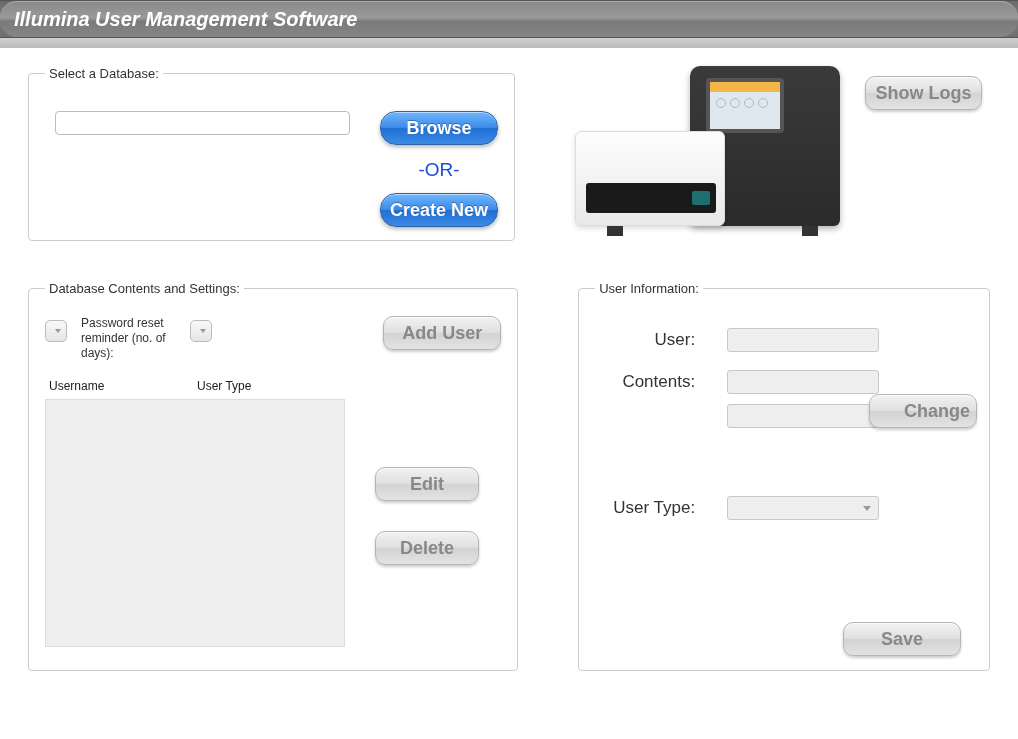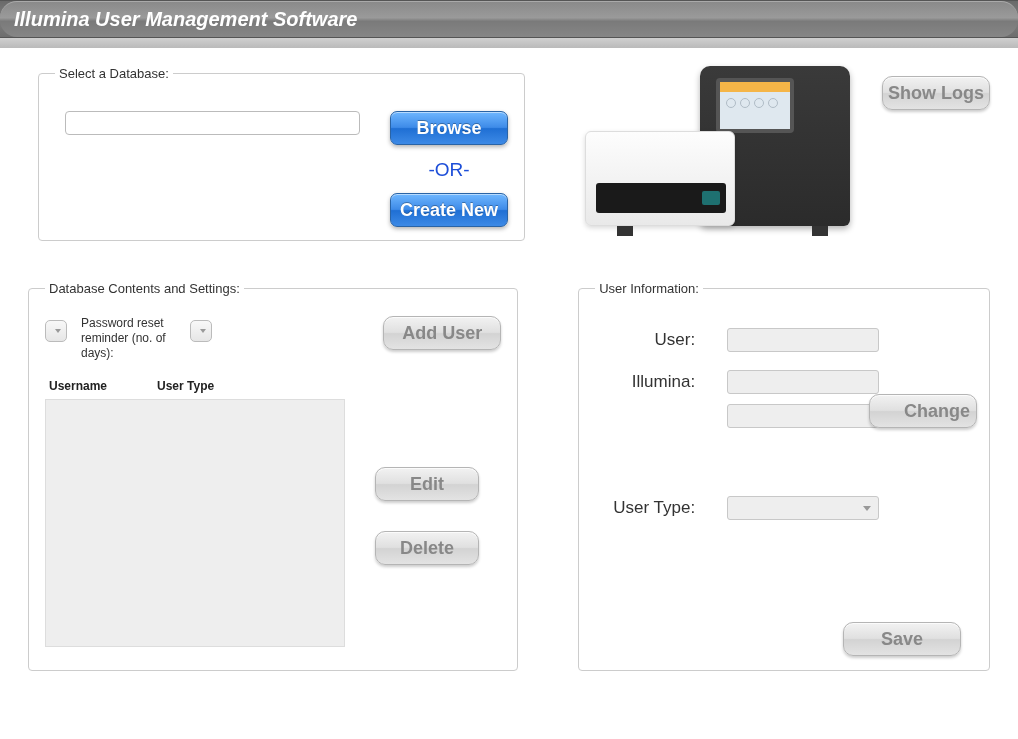"Select a Database:" .db-panel { margin-left: 10px -> none }
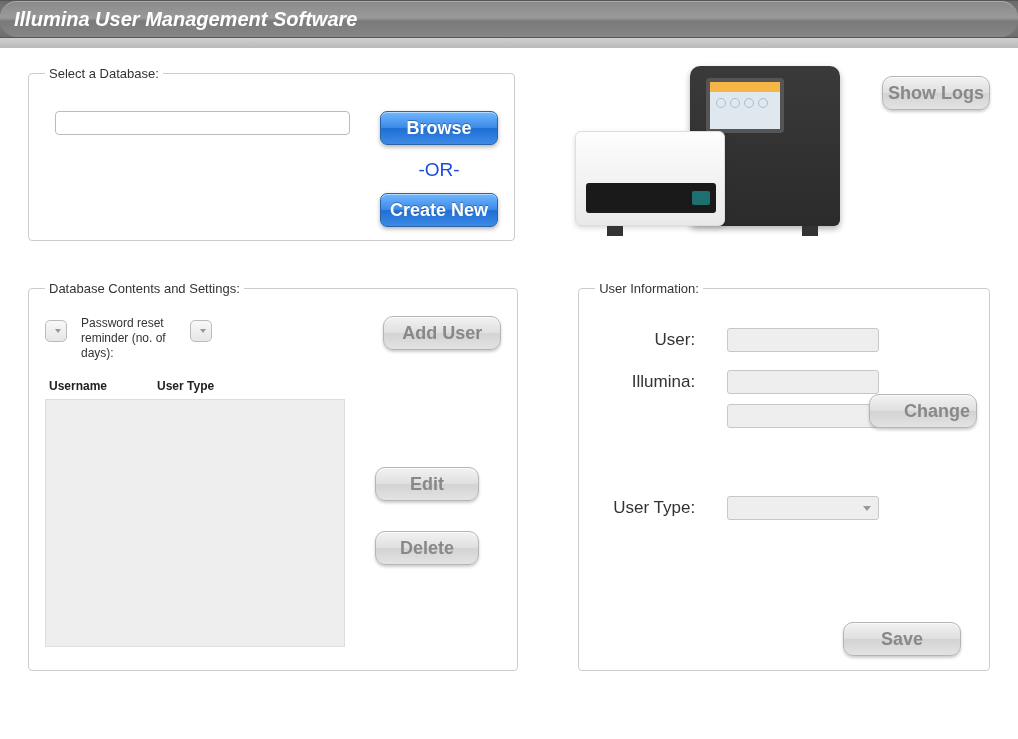"Show Logs" .showlogs { right: 0 -> 8px; width: 108px -> 117px }
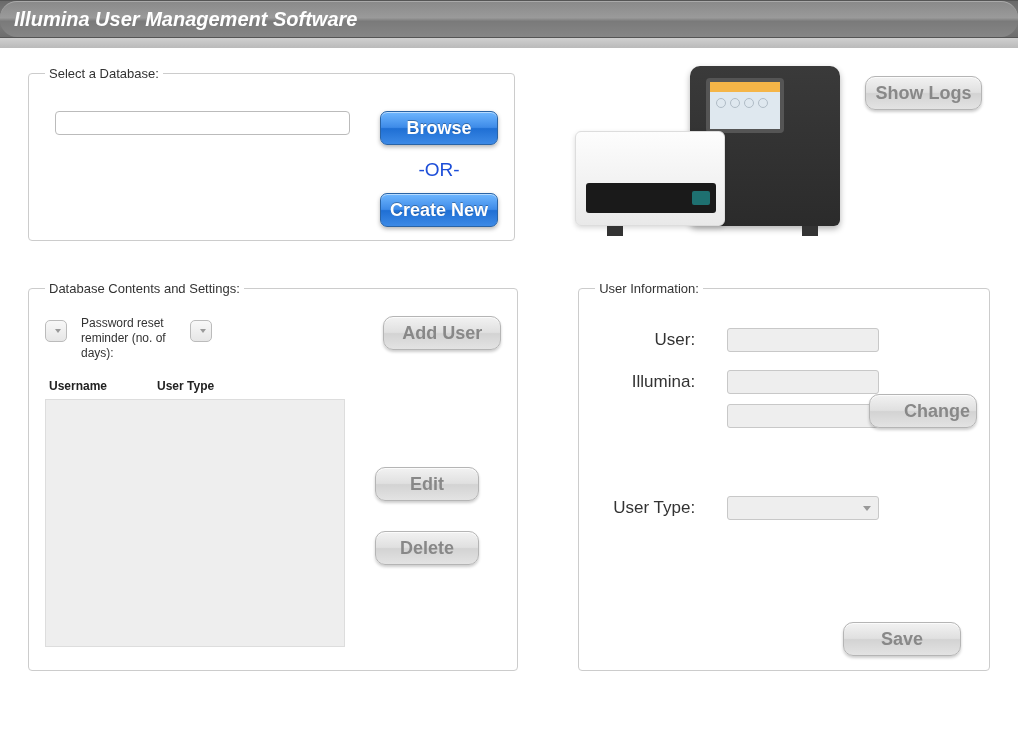"Browse" .btn-blue { border-radius: 7px -> 16px }
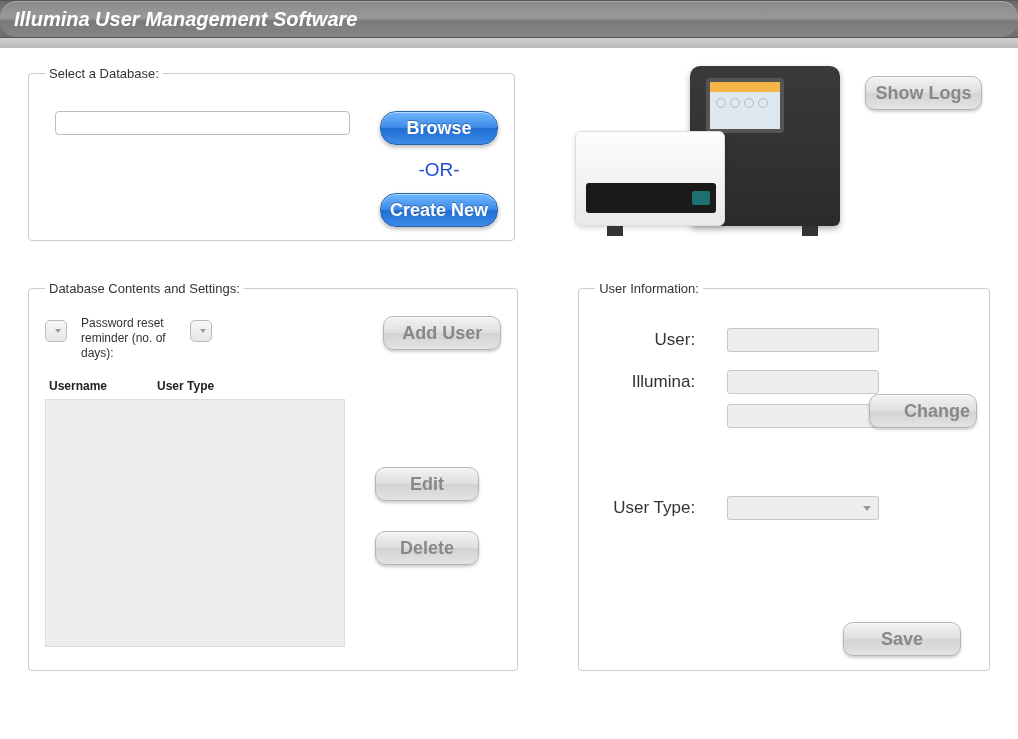"Username" .table-headers { font-weight: bold -> normal; gap: none -> 40px }
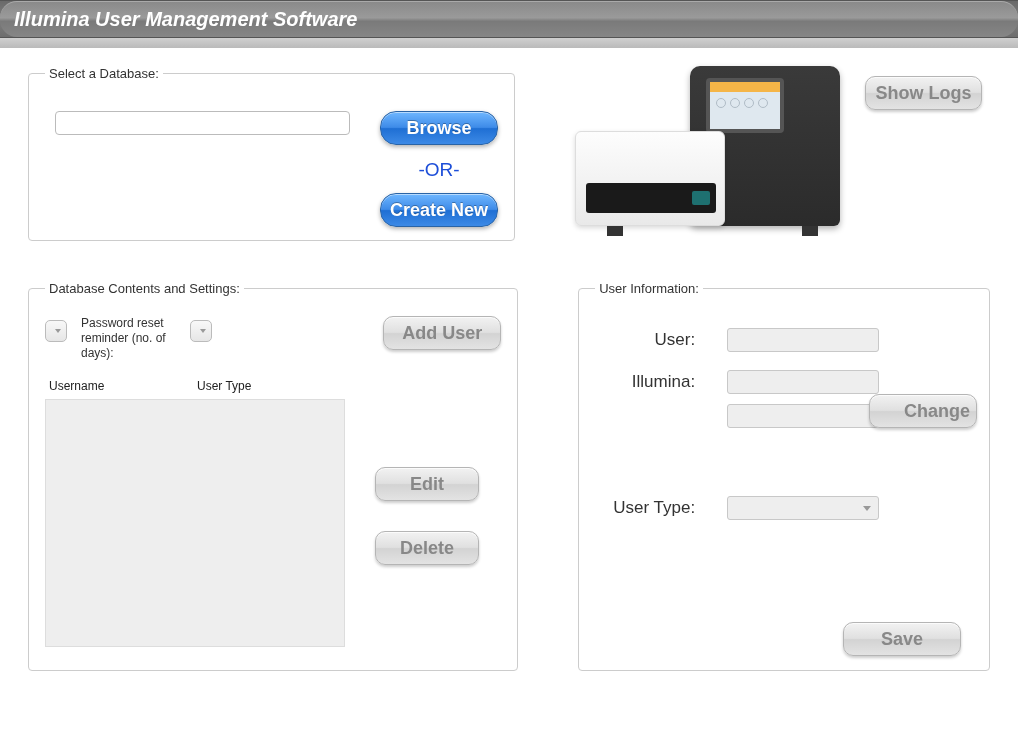"Illumina:" div.form-label { text: Illumina -> Contents }
